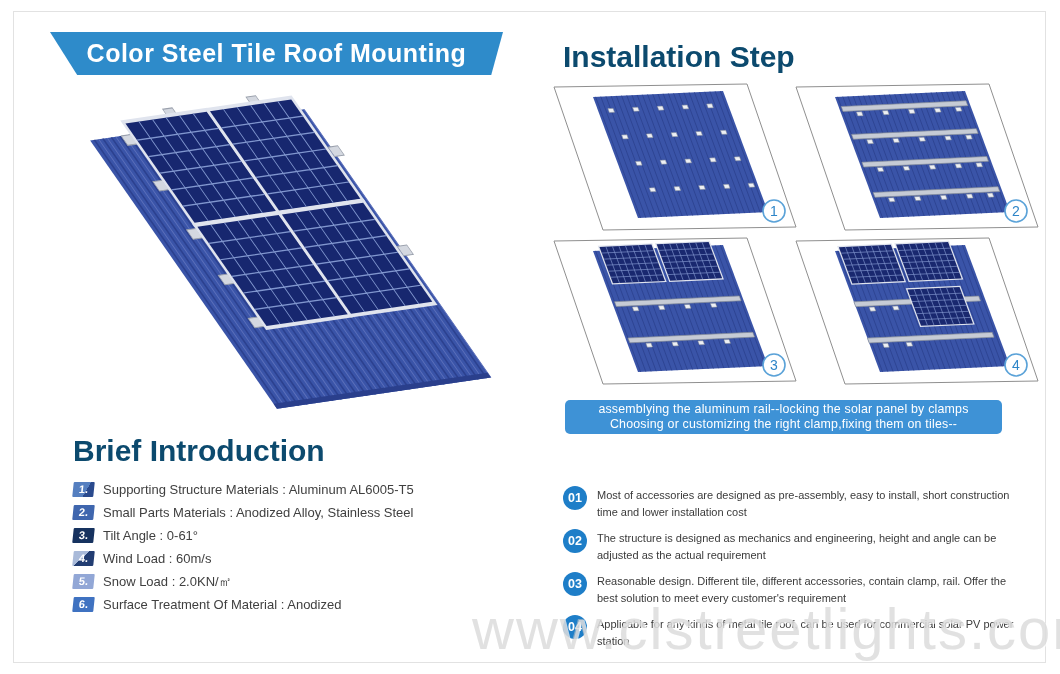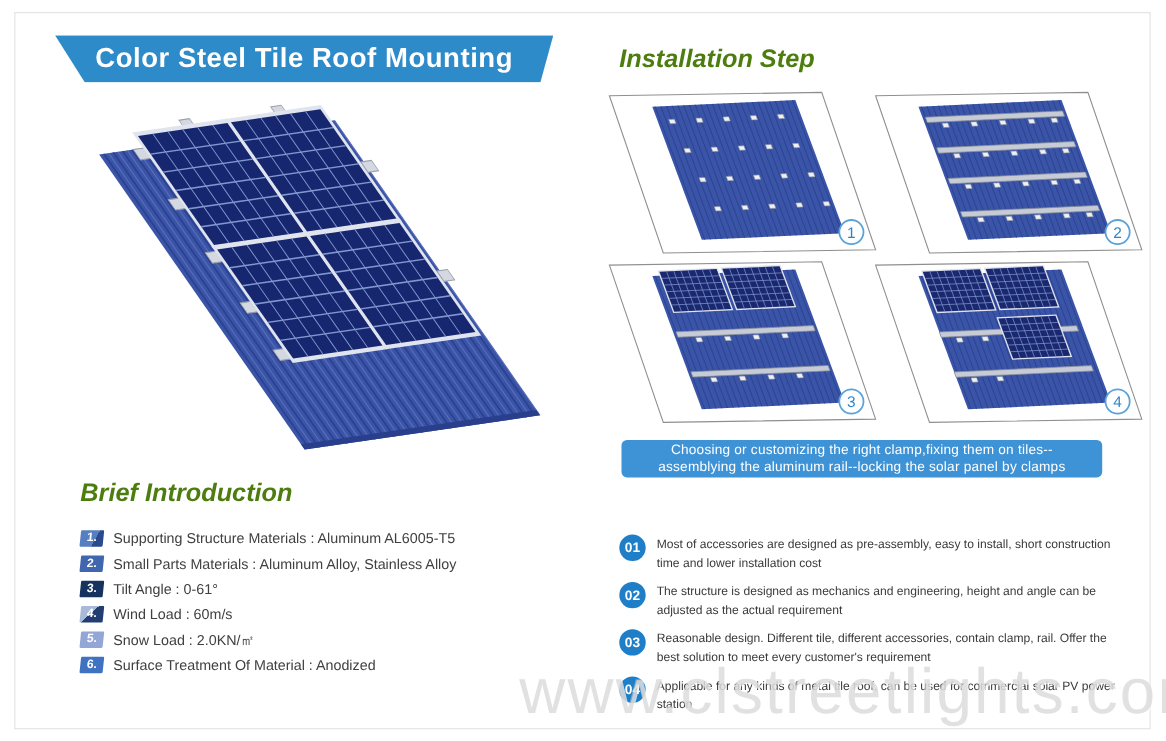"Installation Step" .heading { color: #4d7c0f -> #0c4a6e; font-size: 23px -> 30px; font-style: italic -> none }
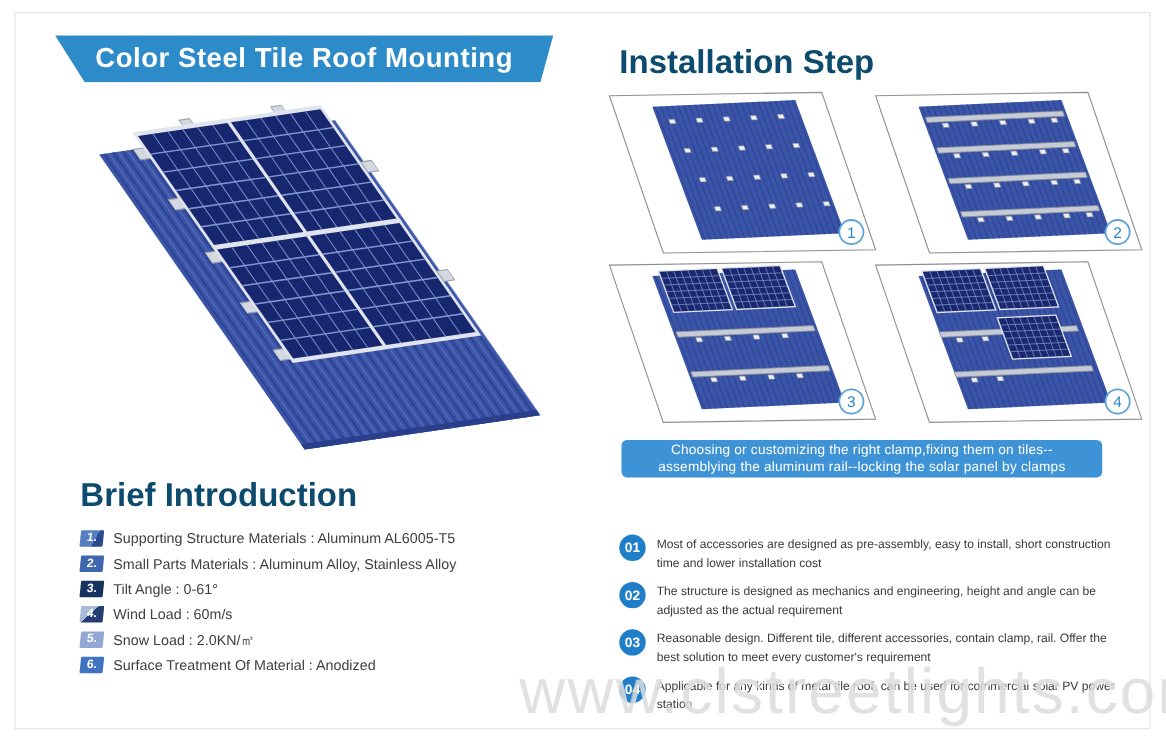"Choosing or customizing the right" div { order: before "assemblying the aluminum rail--locking" -> after "assemblying the aluminum rail--locking" }
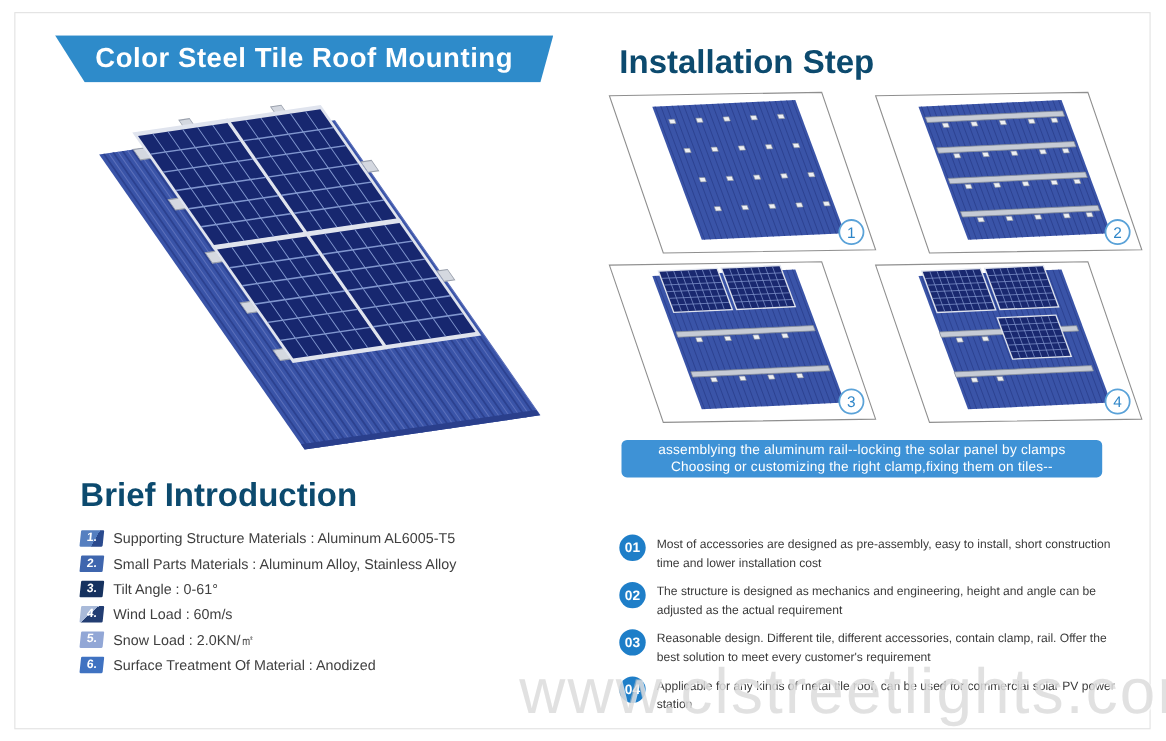"Small Parts Materials : Aluminum" span.spec-text { text: Aluminum Alloy, Stainless Alloy -> Anodized Alloy, Stainless Steel }
